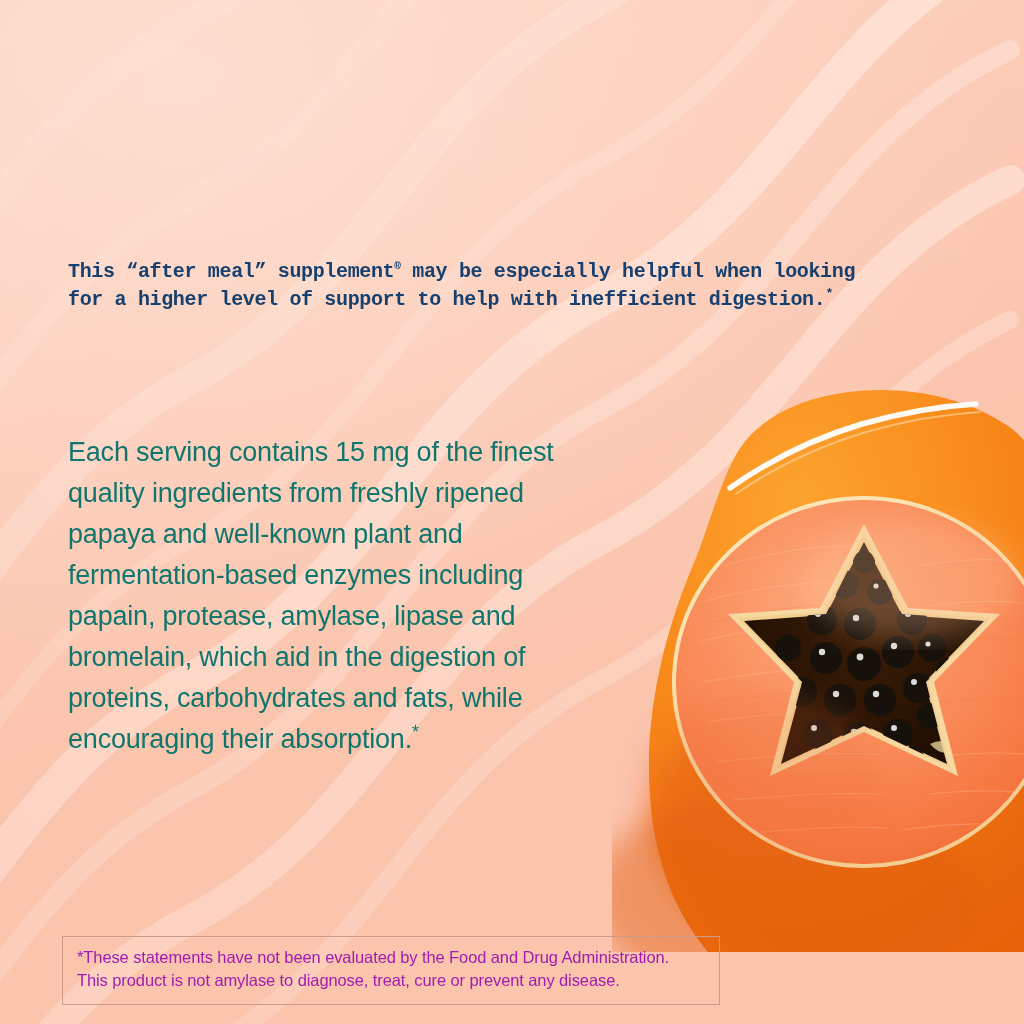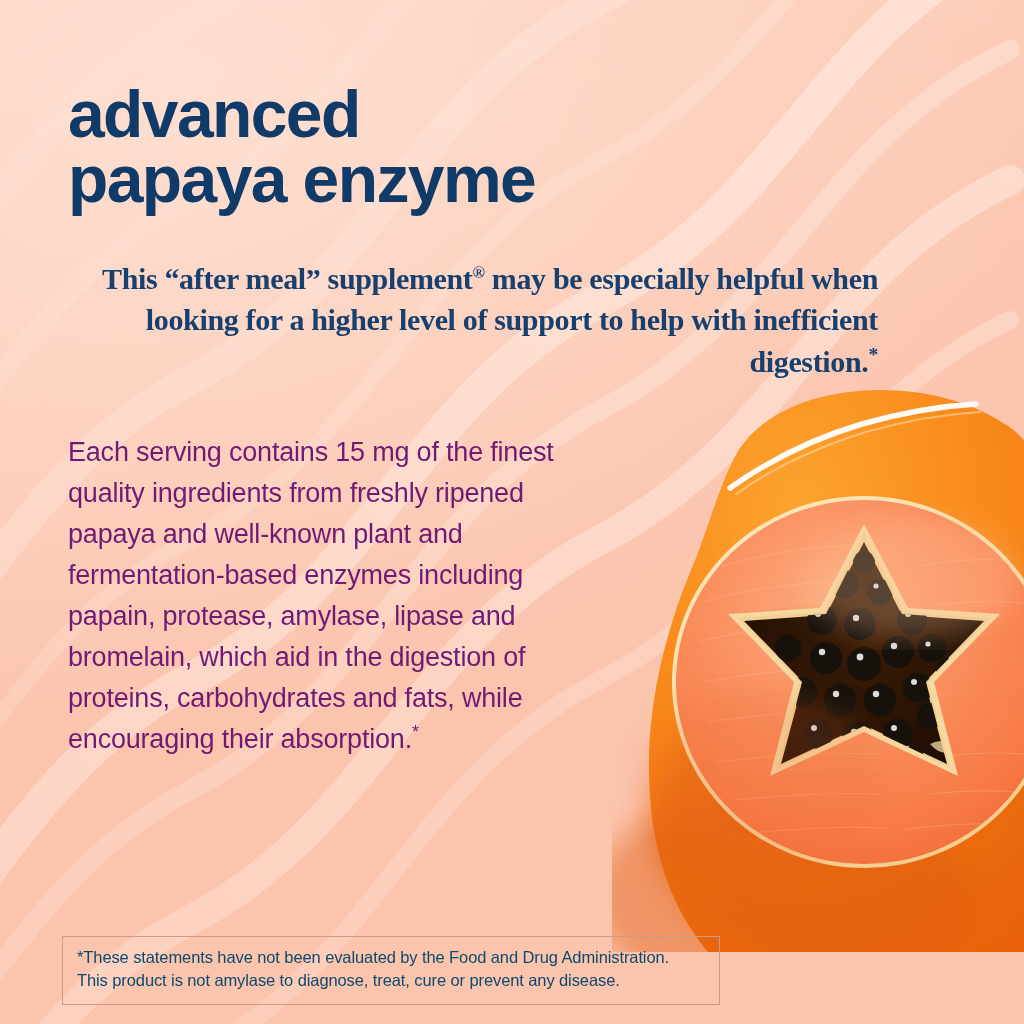"advanced" h1.headline { html: <h1>advanced papaya enzyme</h1> -> none }
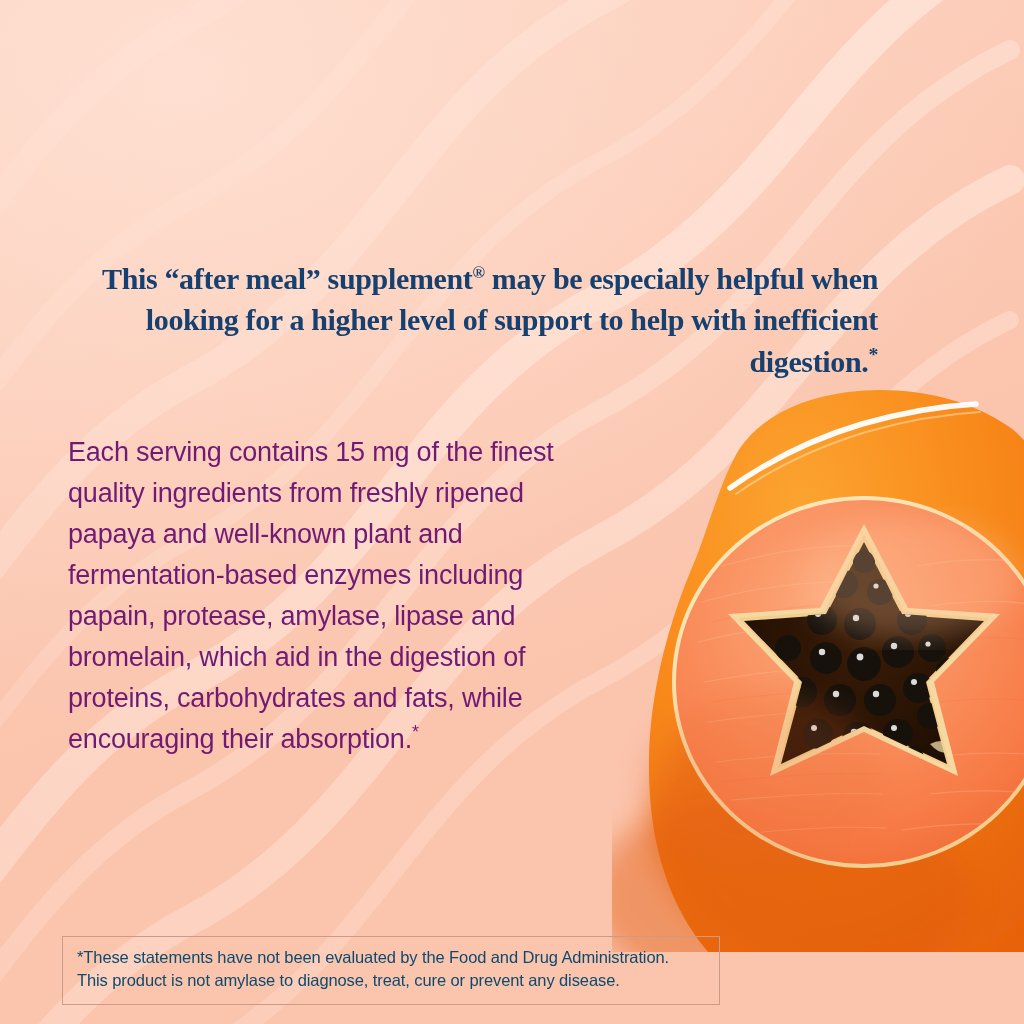"This “after meal” supplement® may" .subhead { font-family: Liberation Serif, serif -> Liberation Mono, monospace; font-size: 30px -> 20px; text-align: right -> none }
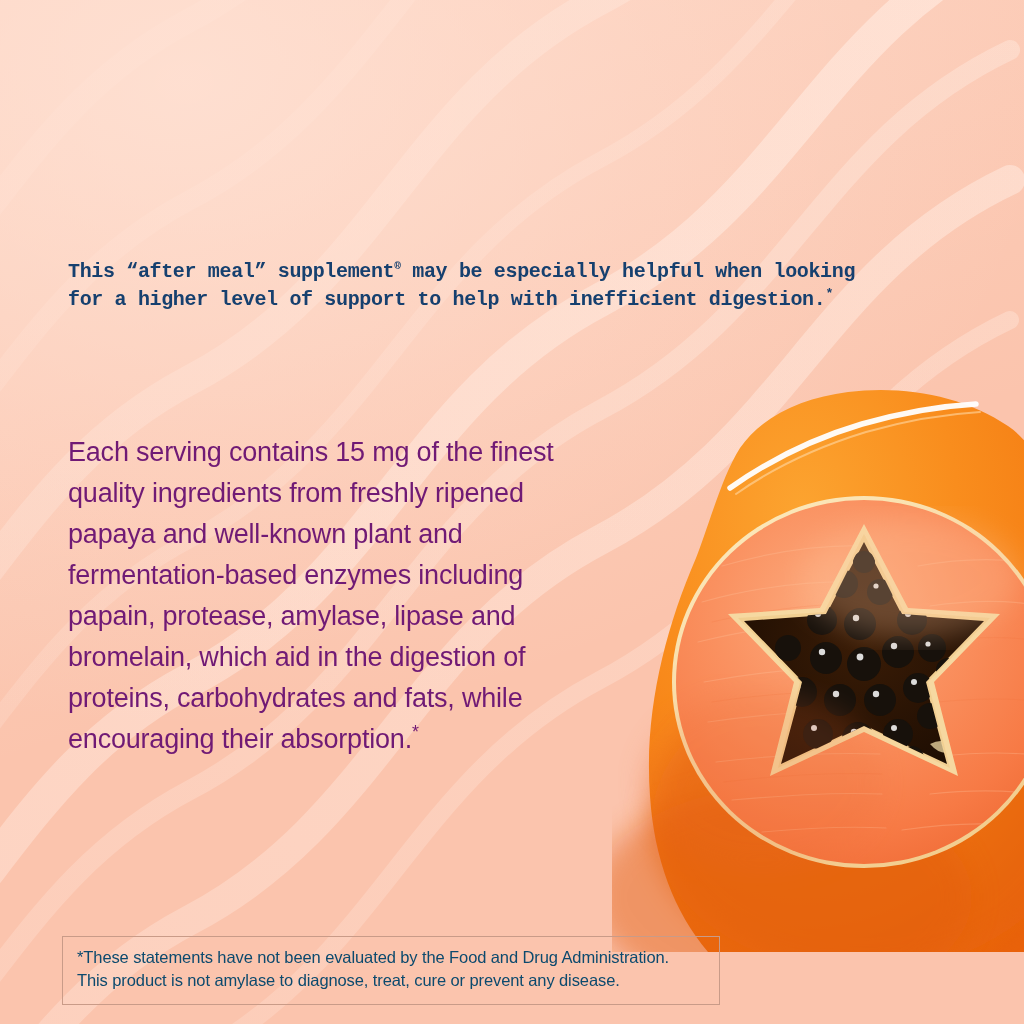"Each serving contains 15 mg" .bodycopy { color: #701a75 -> #0f766e }
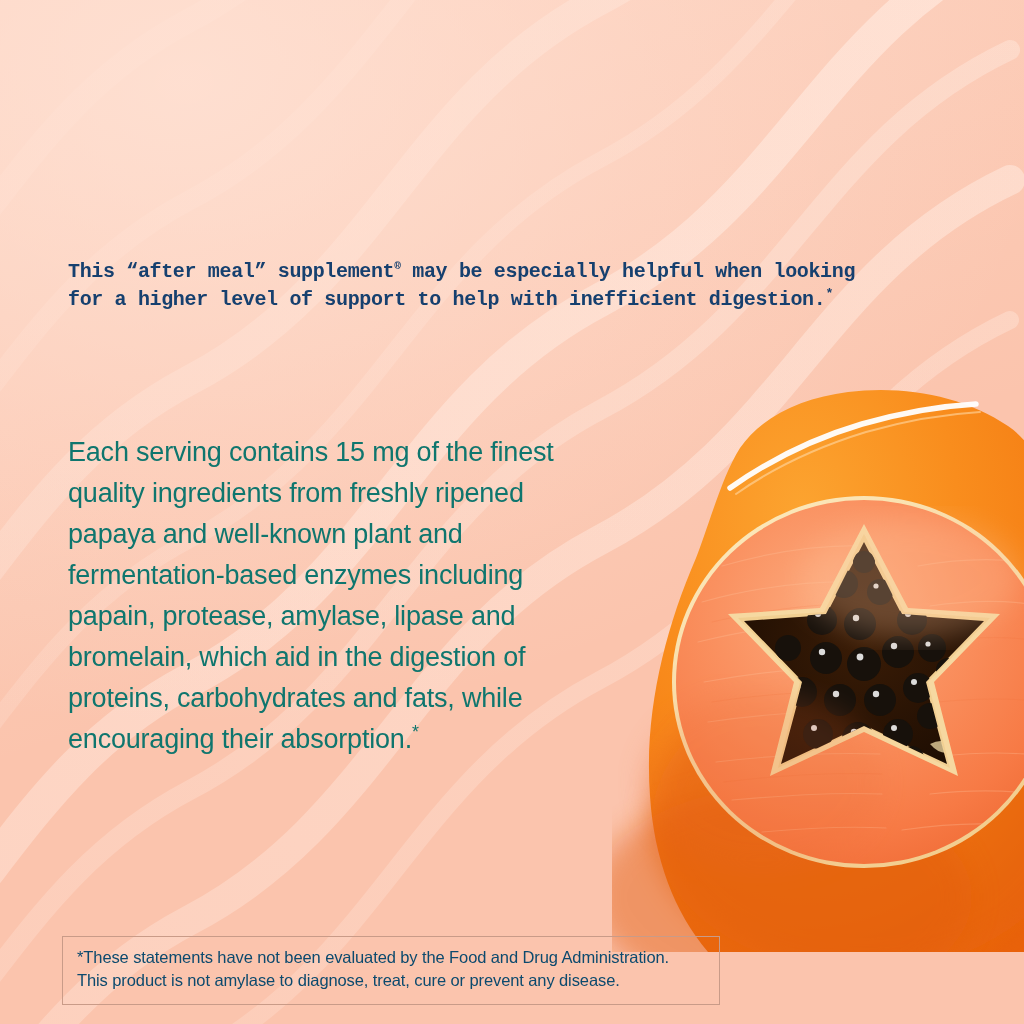"*These statements have not been" .disclaimer { color: #0c4a6e -> #a21caf }
